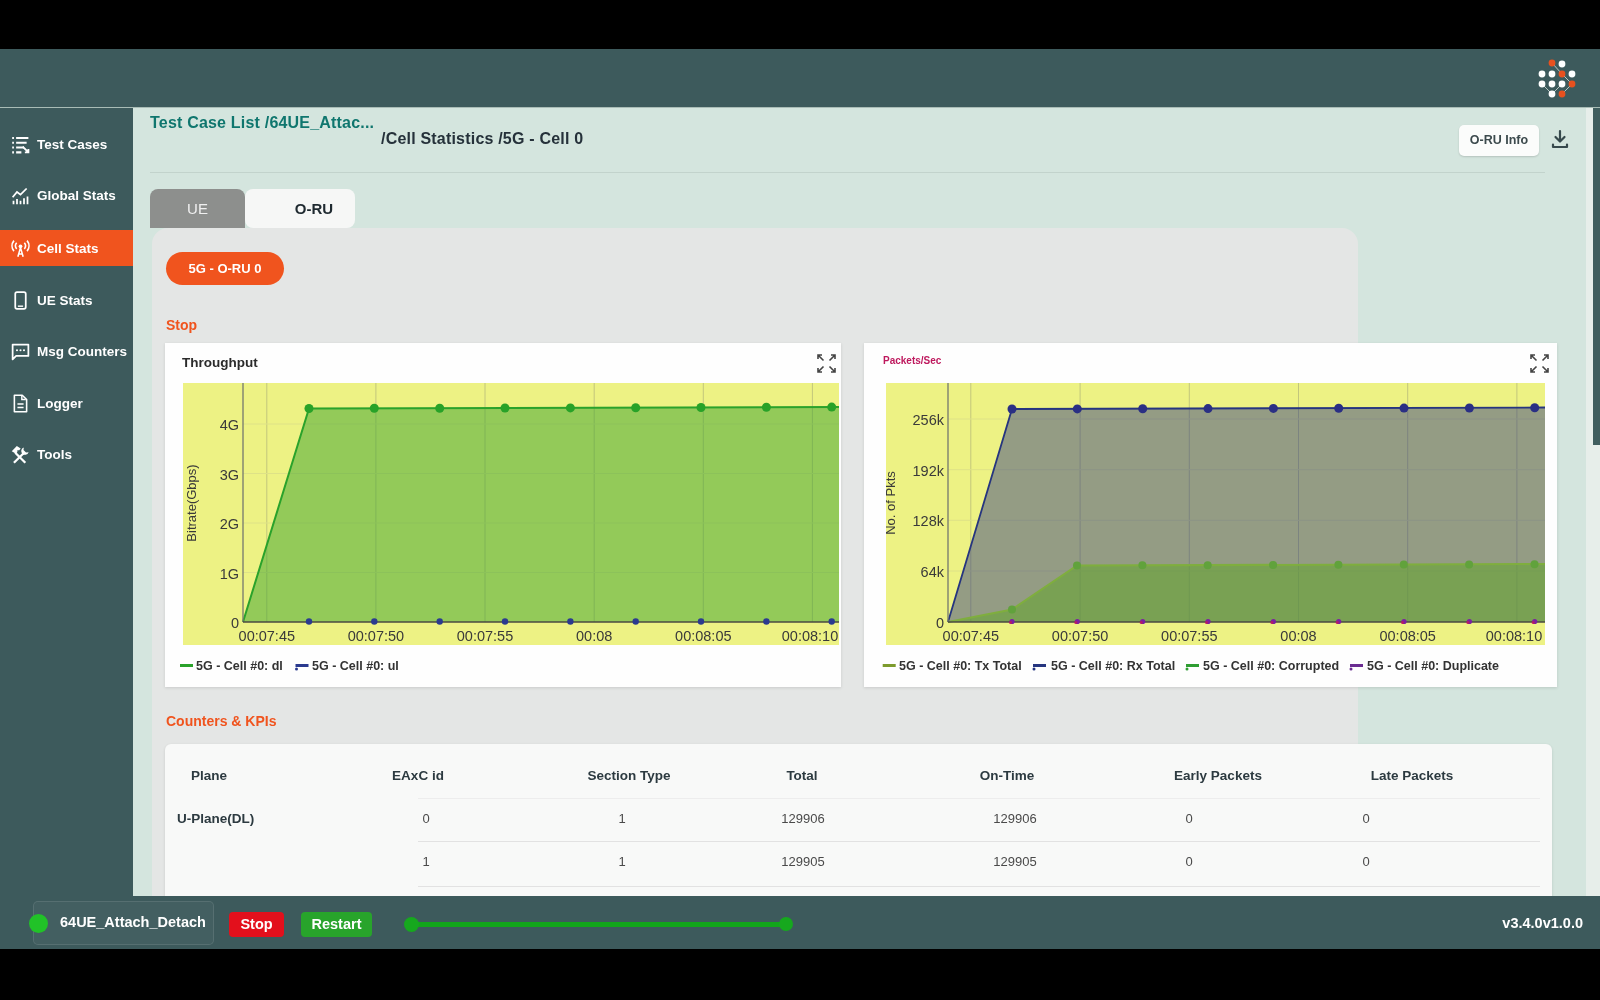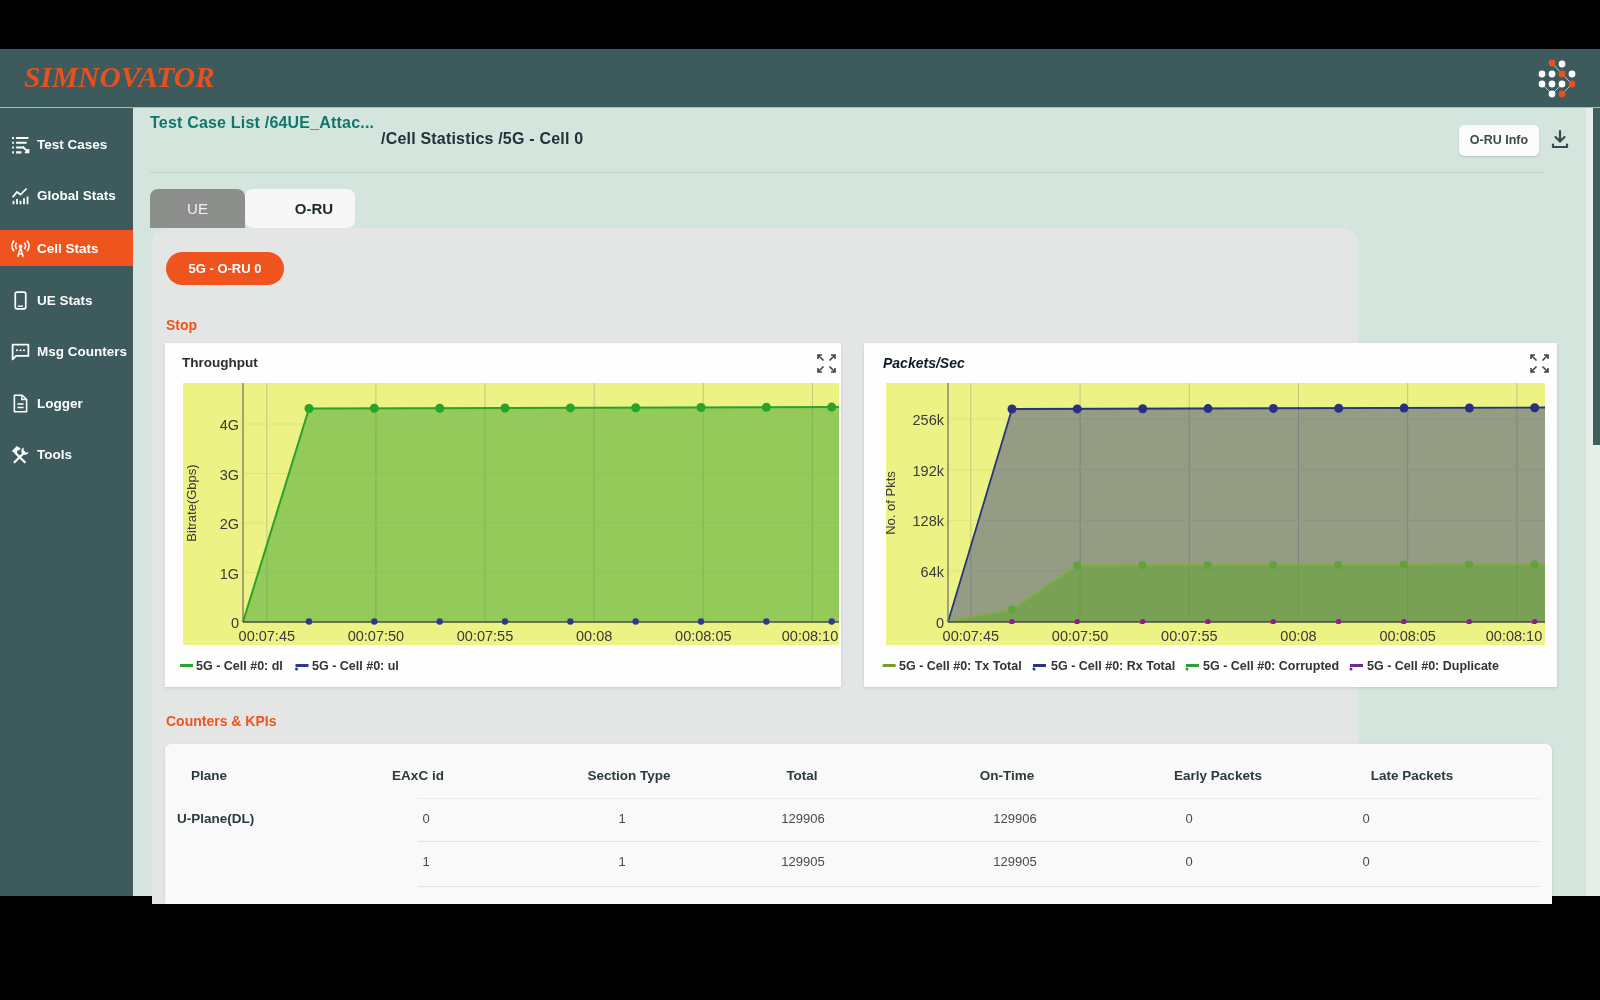"SIMNOVATOR" div.abs { html: <div>SIMNOVATOR</div> -> none }
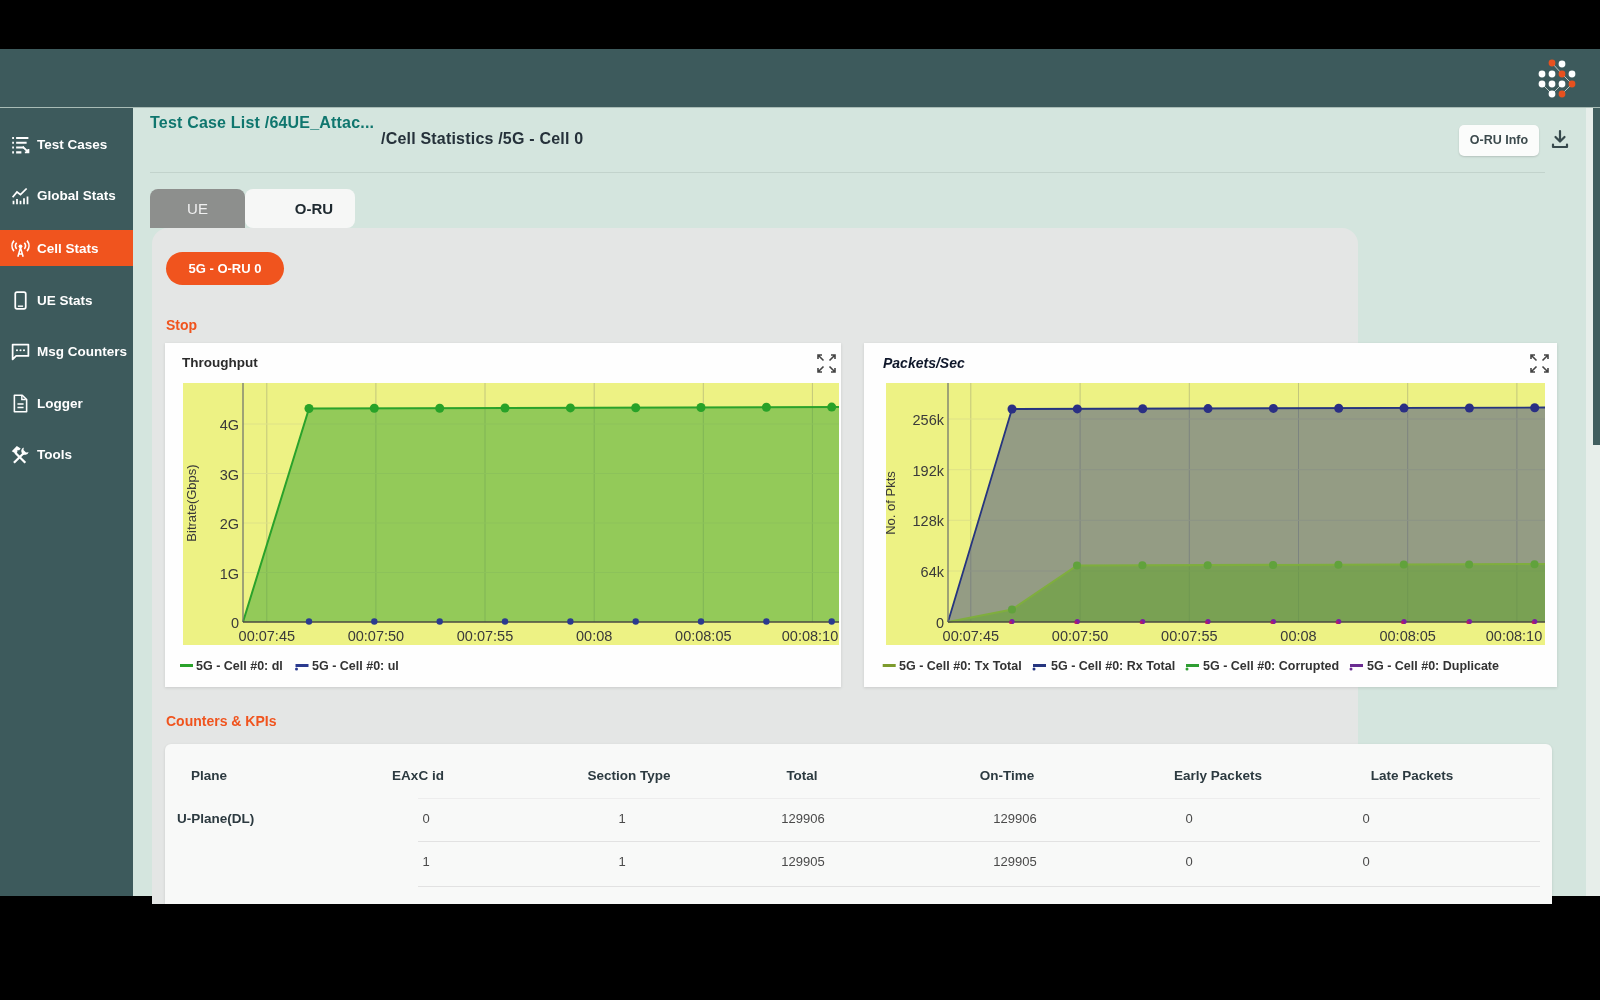"Packets/Sec" div.abs { color: #0f172a -> #be185d; font-size: 14px -> 10px; font-style: italic -> none }
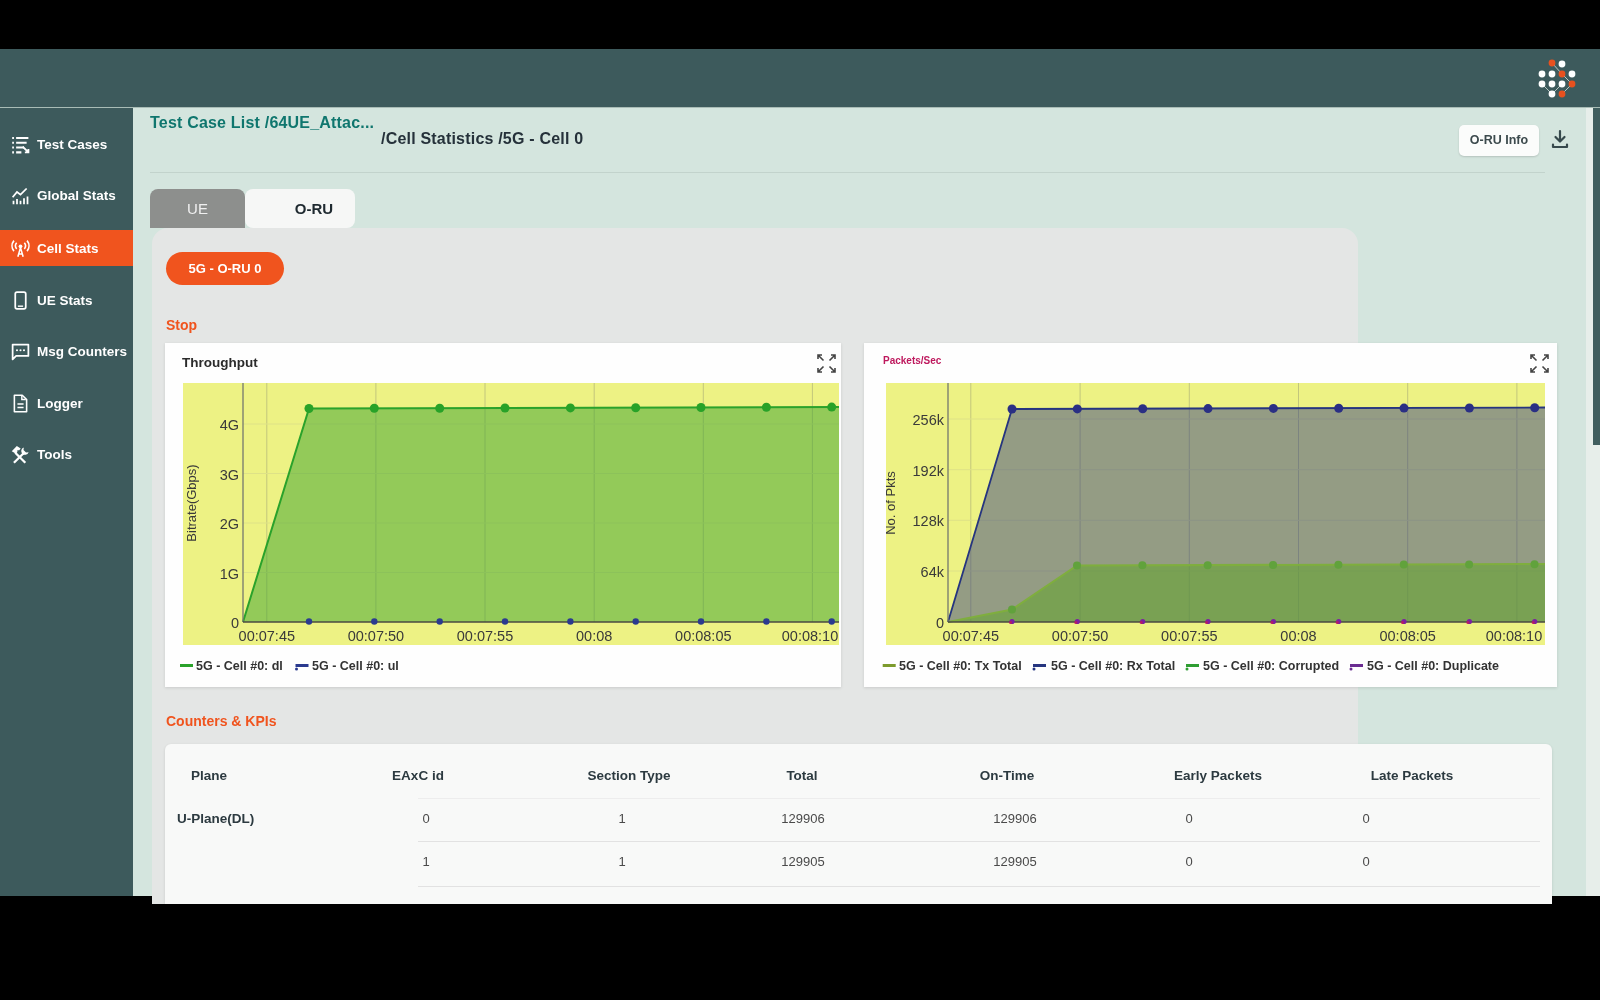"64UE_Attach_Detach" div.abs { html: none -> <div> <div></div> <div></div> <div>64UE_Attach_Detach</div> <div>Stop</div> <div>Restart</div> <div></div> <div></div> <div></div> <div>v3.4.0v1.0.0</div> </div> }
